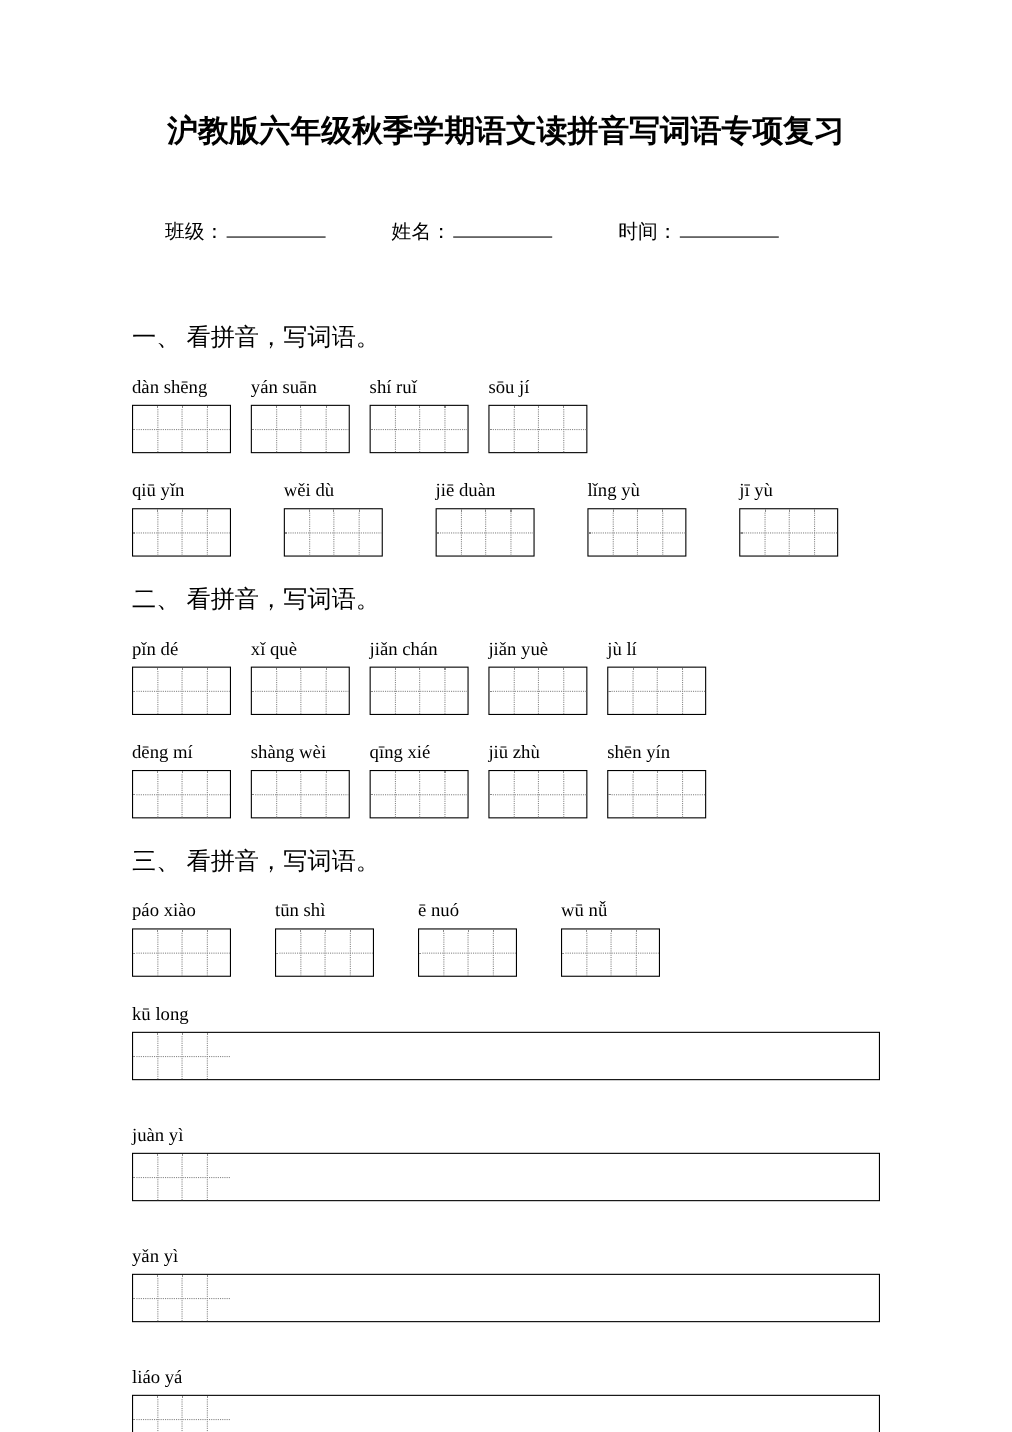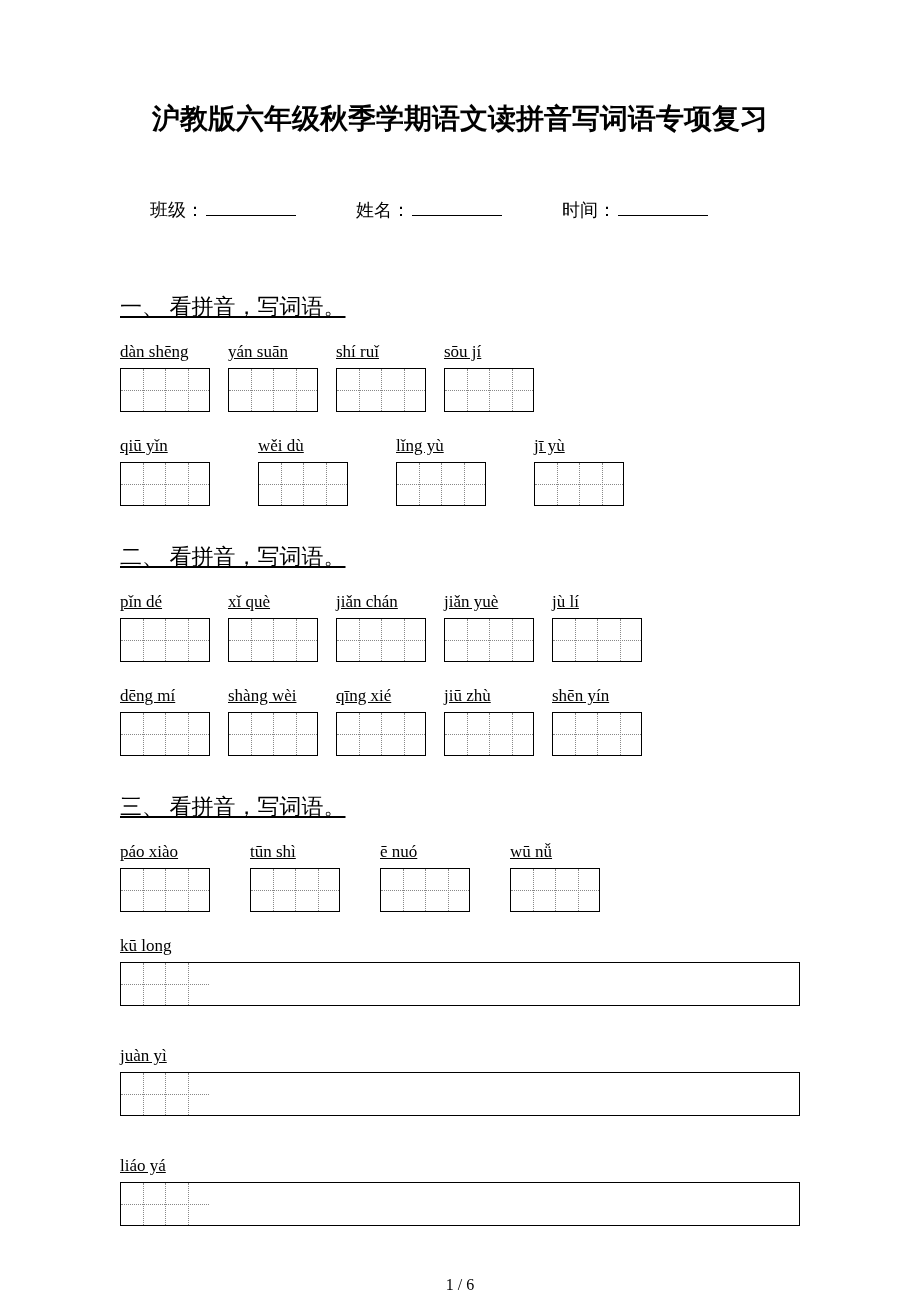"一、 看拼音，写词语。" .section-block { margin-bottom: 36px -> 24px; text-decoration: underline -> none }
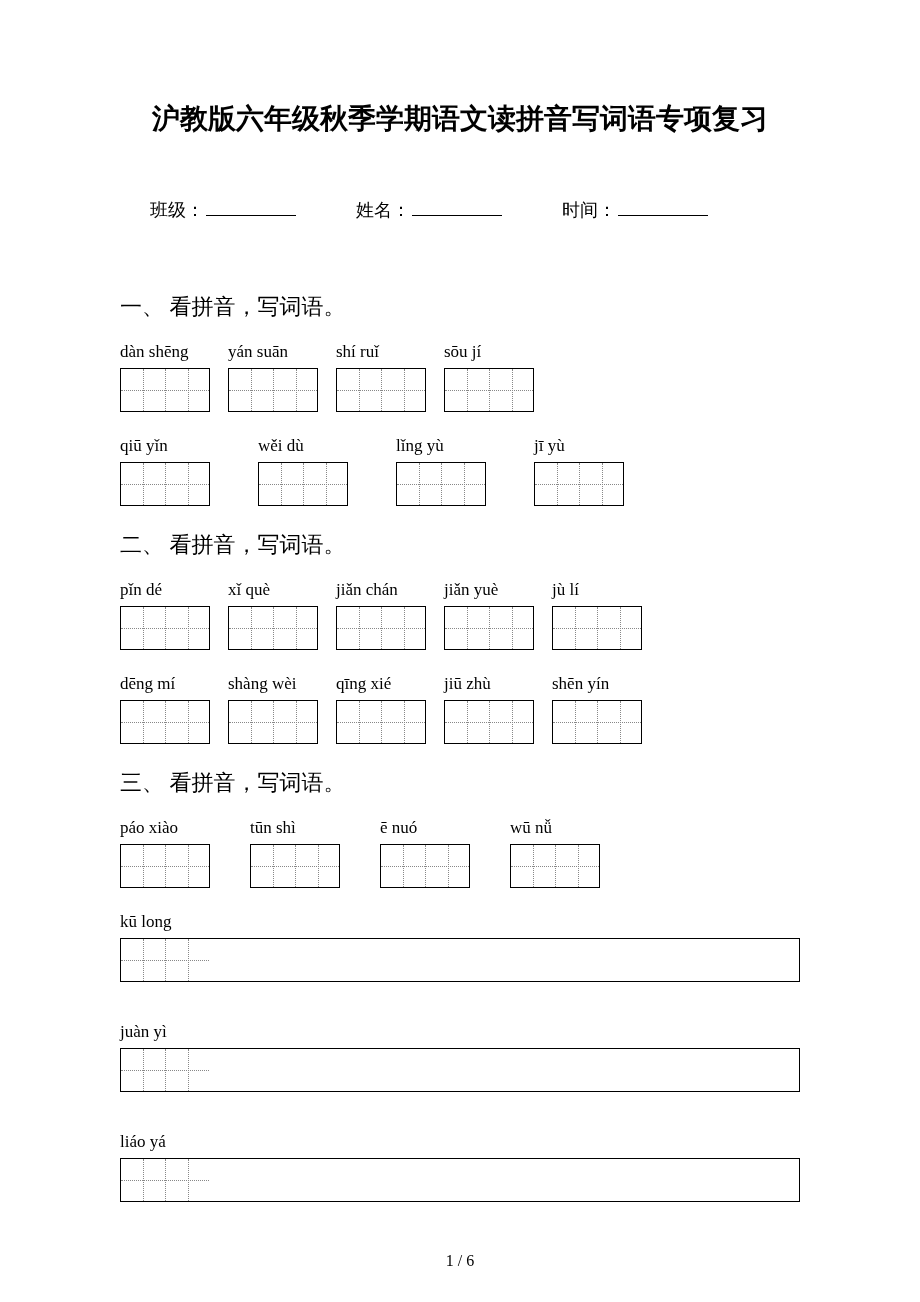"jiē duàn" div.item { html: none -> <div> <div>jiē duàn</div> <div> <div></div> <div></div> </div> </div> }
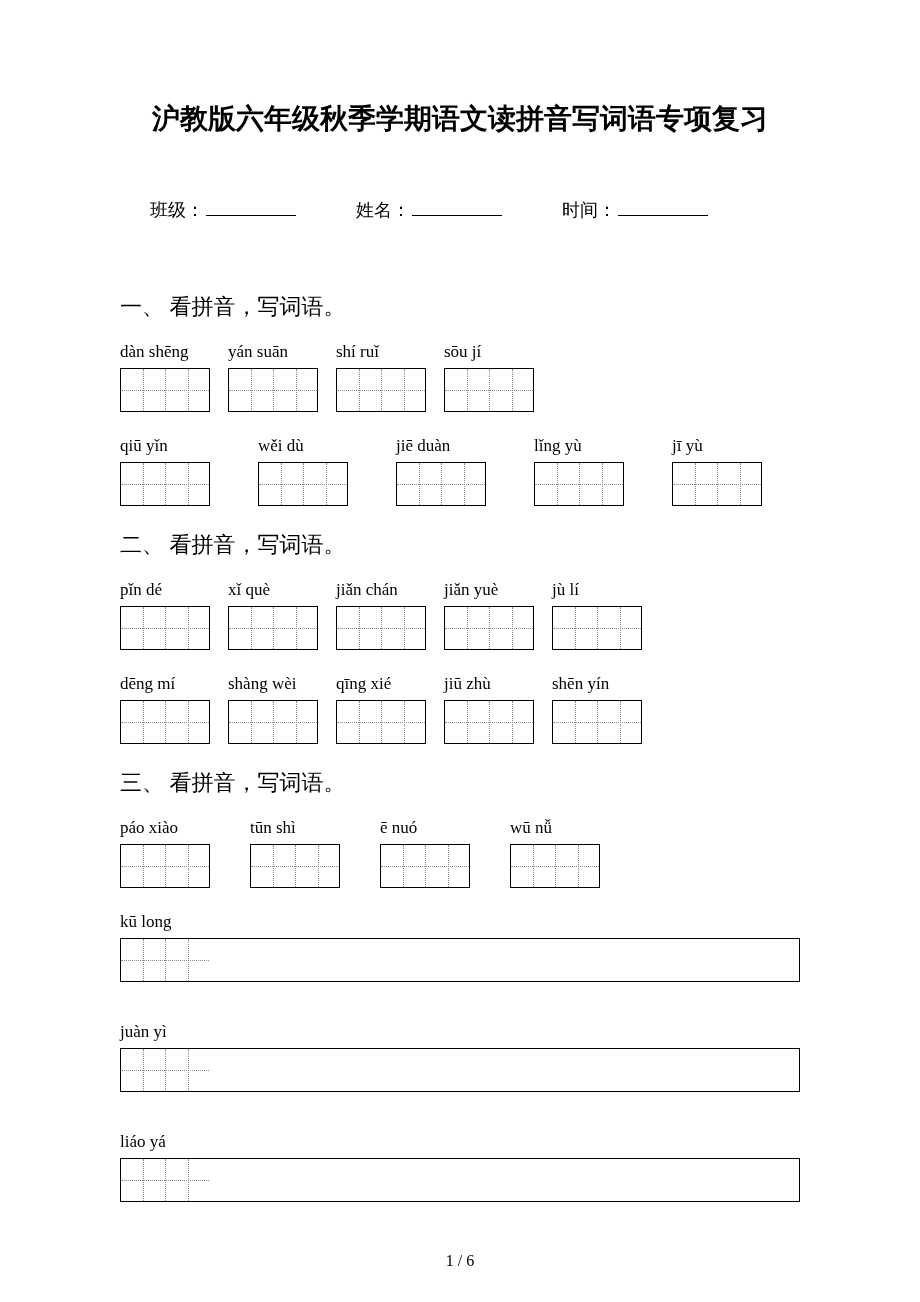"yǎn yì" div.item { html: none -> <div> <div>yǎn yì</div> <div> <div></div> <div></div> </div> </div> }
